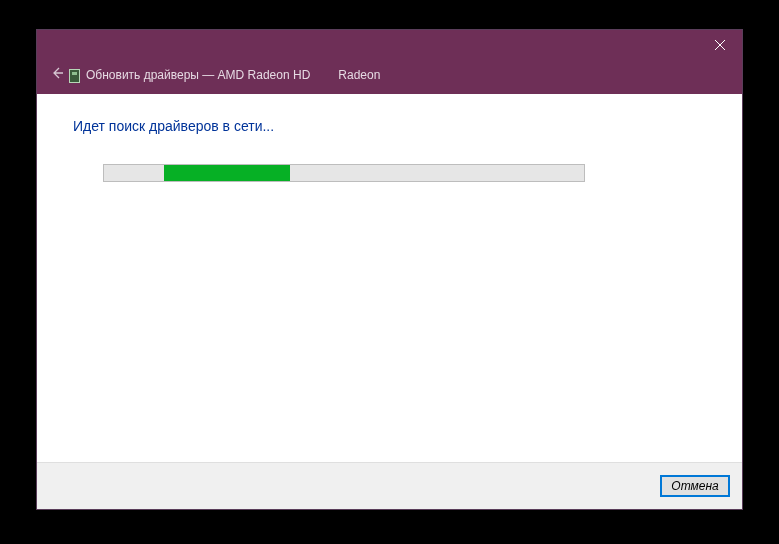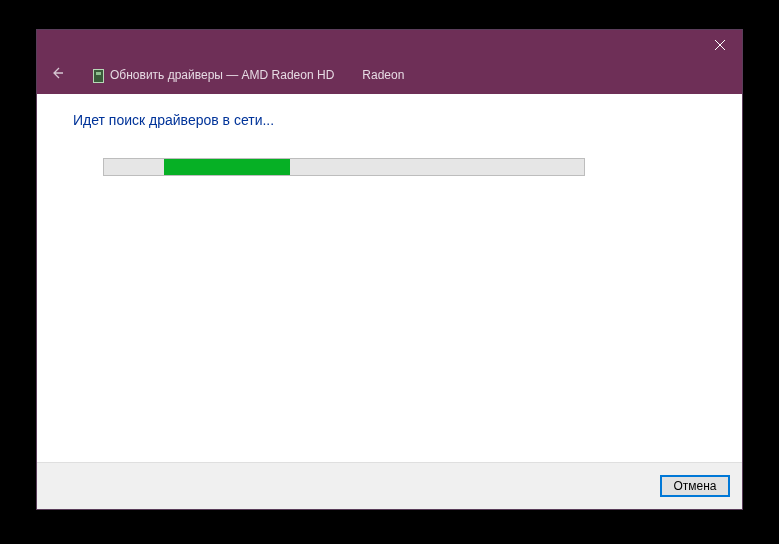"Обновить драйверы — AMD Radeon" .titlebar { padding-left: 56px -> 32px }
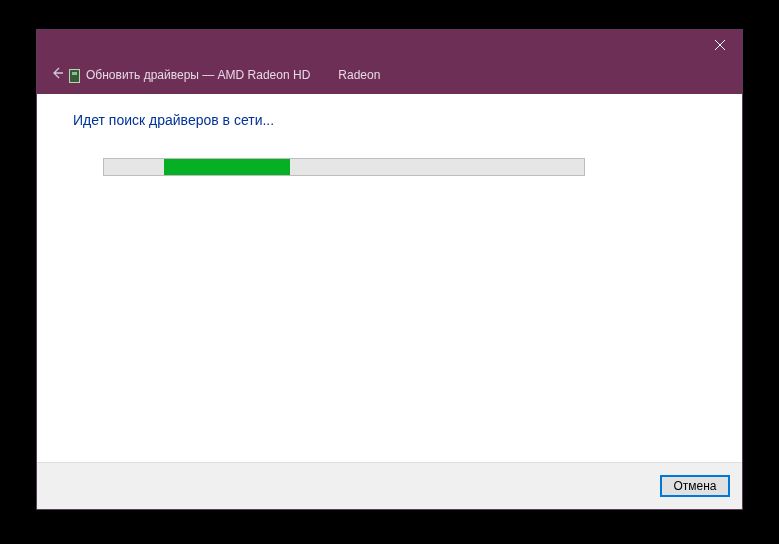"Идет поиск драйверов в сети..." .content { padding: 18px 36px 0 36px -> 24px 36px 0 36px }
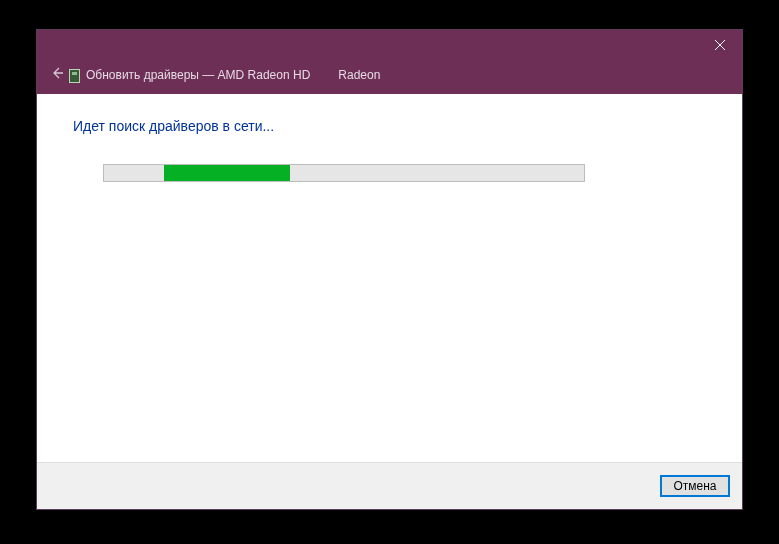"Отмена" .cancel-btn { font-style: none -> italic }
